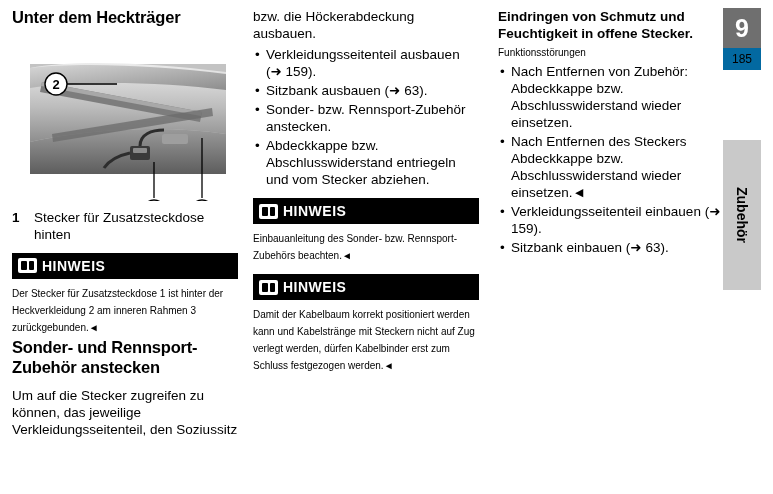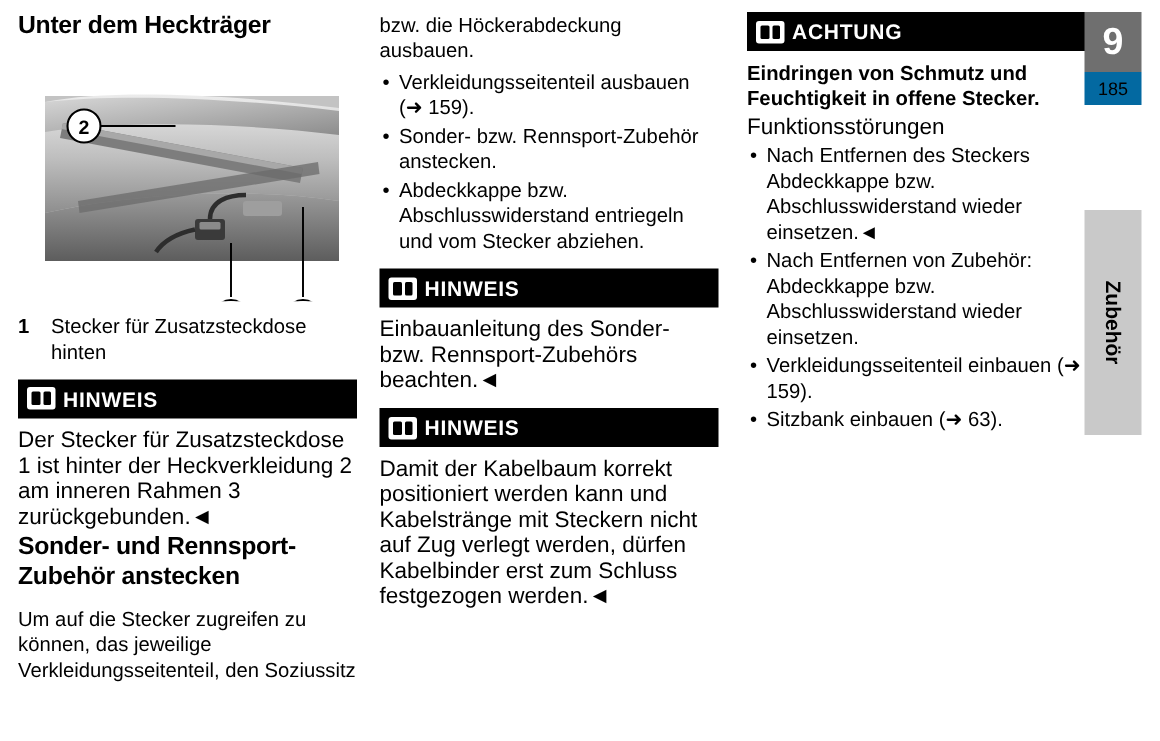"ACHTUNG" div.note-bar { html: <div> <span> <span></span> </span> <span>ACHTUNG</span> </div> -> none }
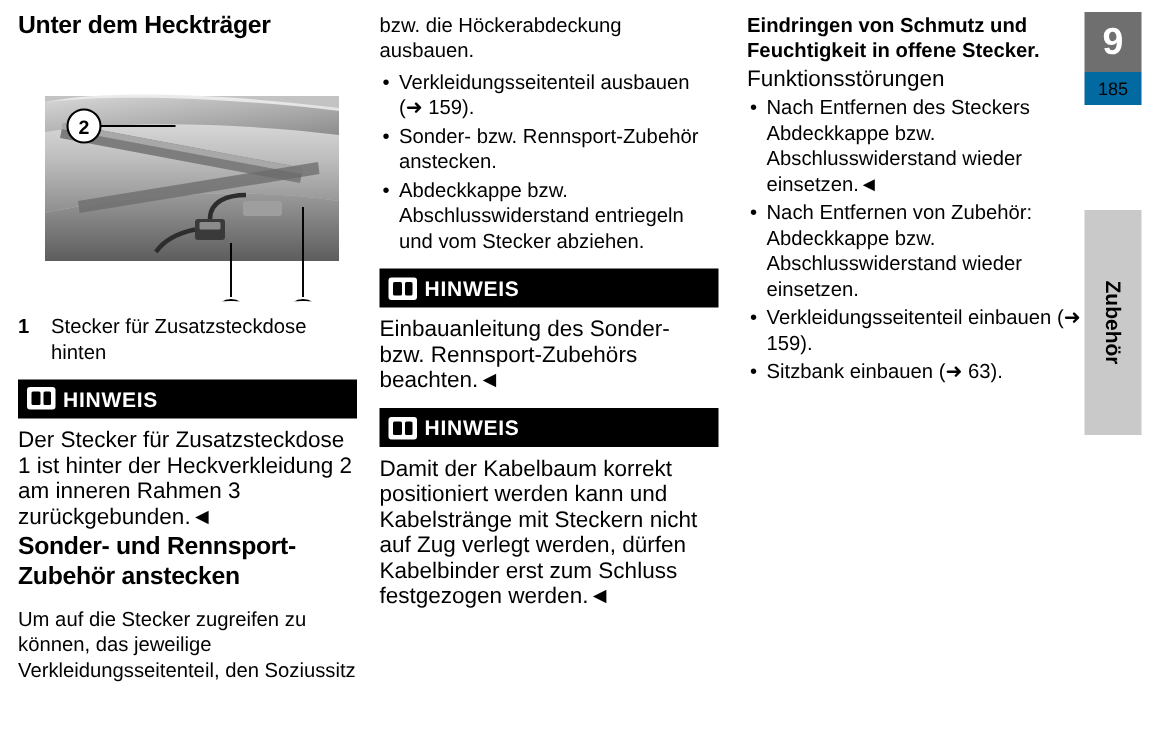"Funktionsstörungen" .note-body { font-size: 15px -> 10px }
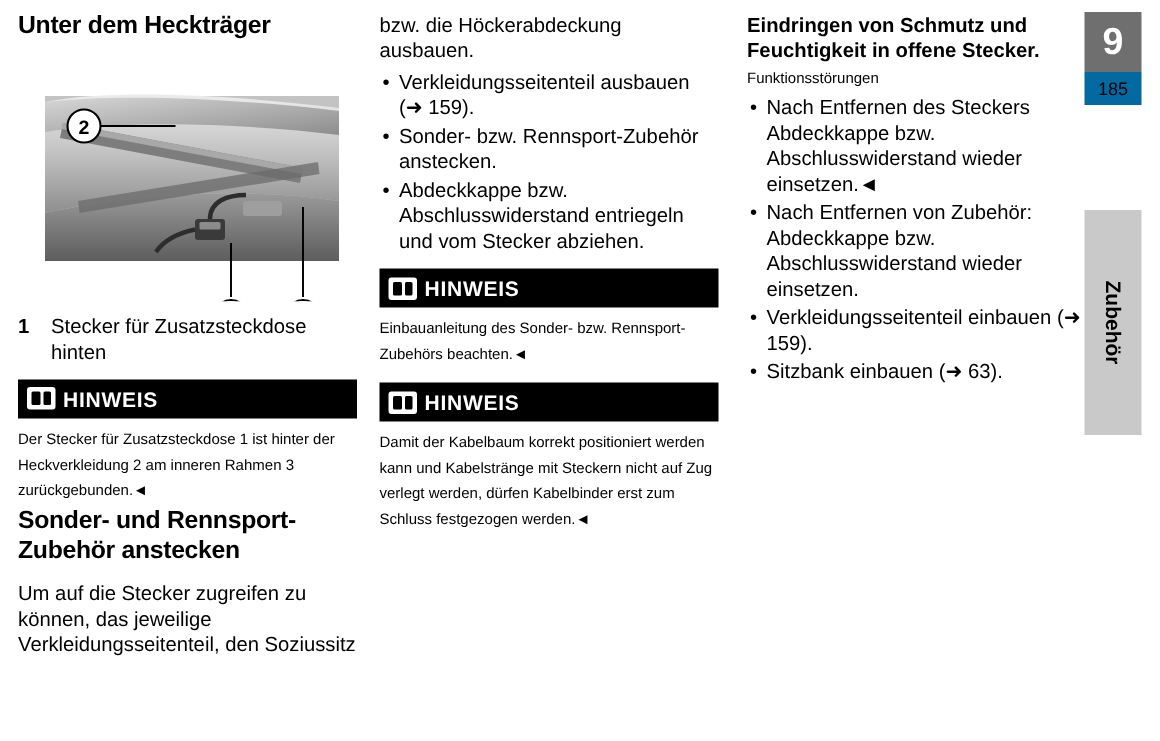"Sitzbank ausbauen (➜ 63)." li { html: none -> <li>Sitzbank ausbauen (➜ 63).</li> }
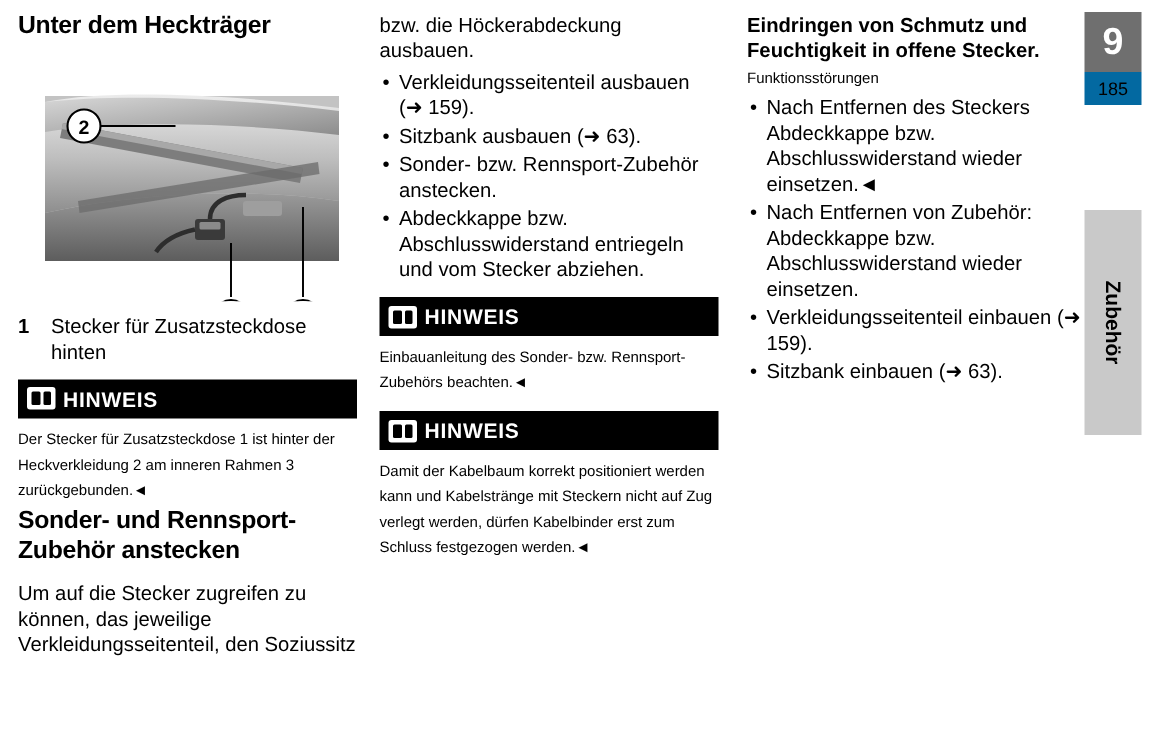"Nach Entfernen des Steckers Abdeckkappe" li { order: before "Nach Entfernen von Zubehör: Abdeckkappe" -> after "Nach Entfernen von Zubehör: Abdeckkappe" }
